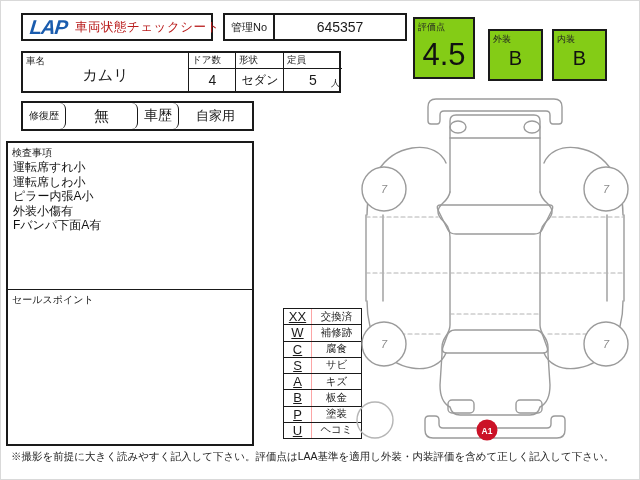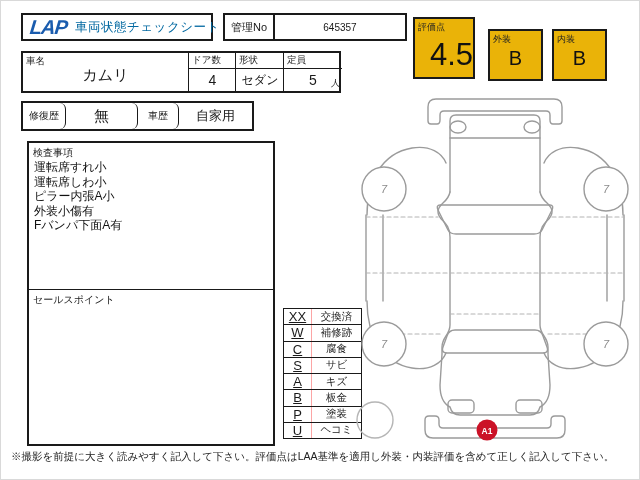"車両状態チェックシート" .sheet-title { color: #0369a1 -> #b91c1c }
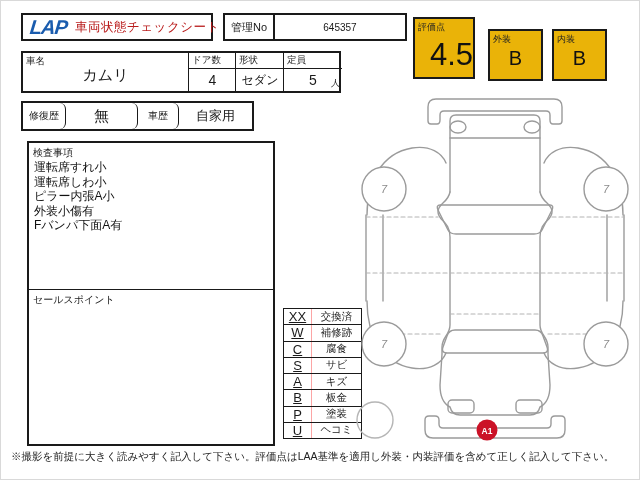"645357" .mgmt-value { font-size: 10px -> 14px }
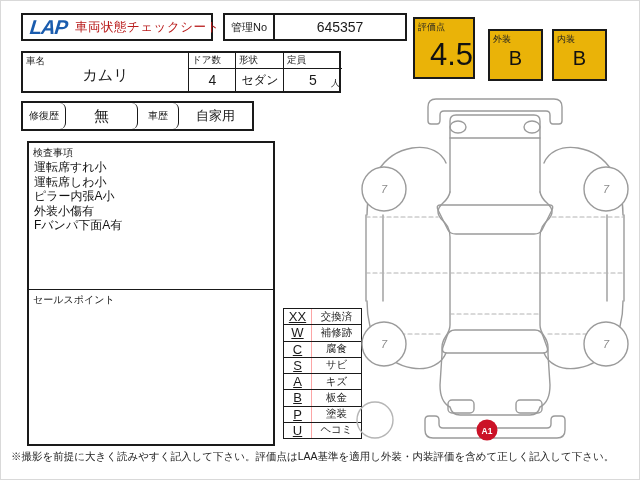"評価点" .score-box { background: #eab308 -> #84cc16 }
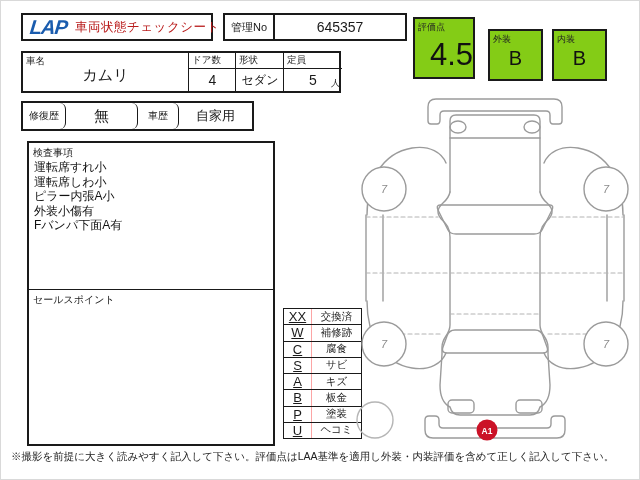"4.5" .score-value-big { text-align: right -> center }
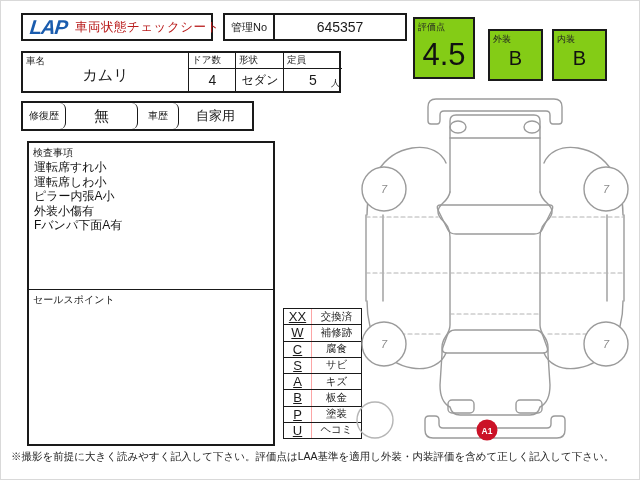"車歴" .h-l2 { font-size: 10px -> 14px }
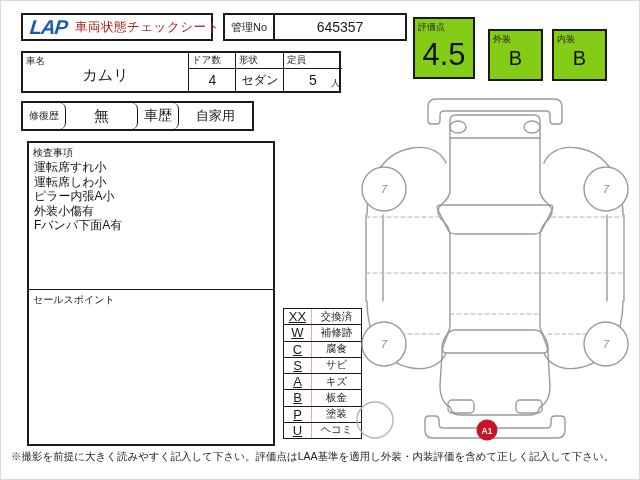"検査事項" .left-panel { left: 26px -> 5px }
